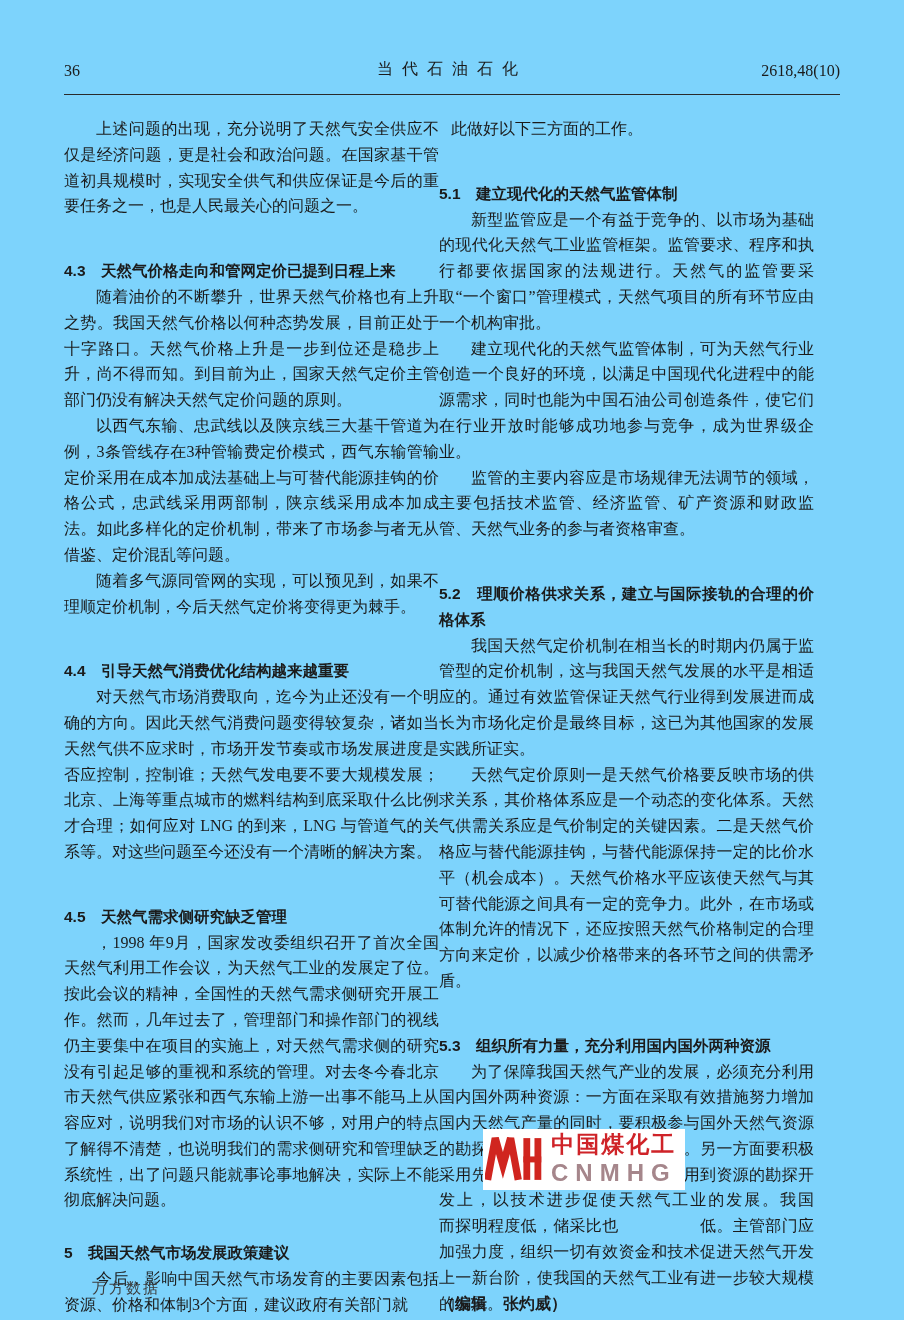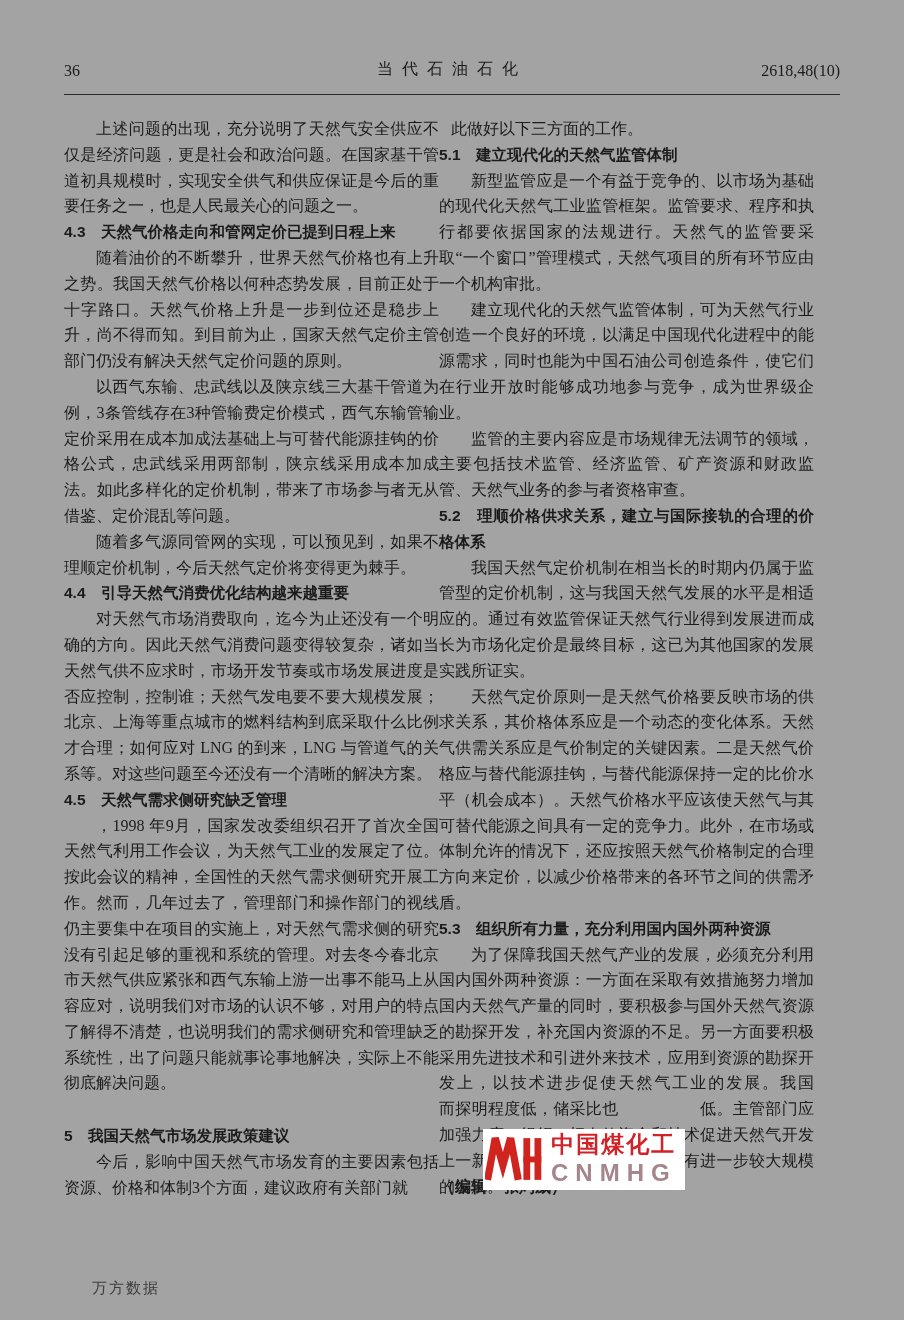"36" .page { background: #a3a3a3 -> #7dd3fc }
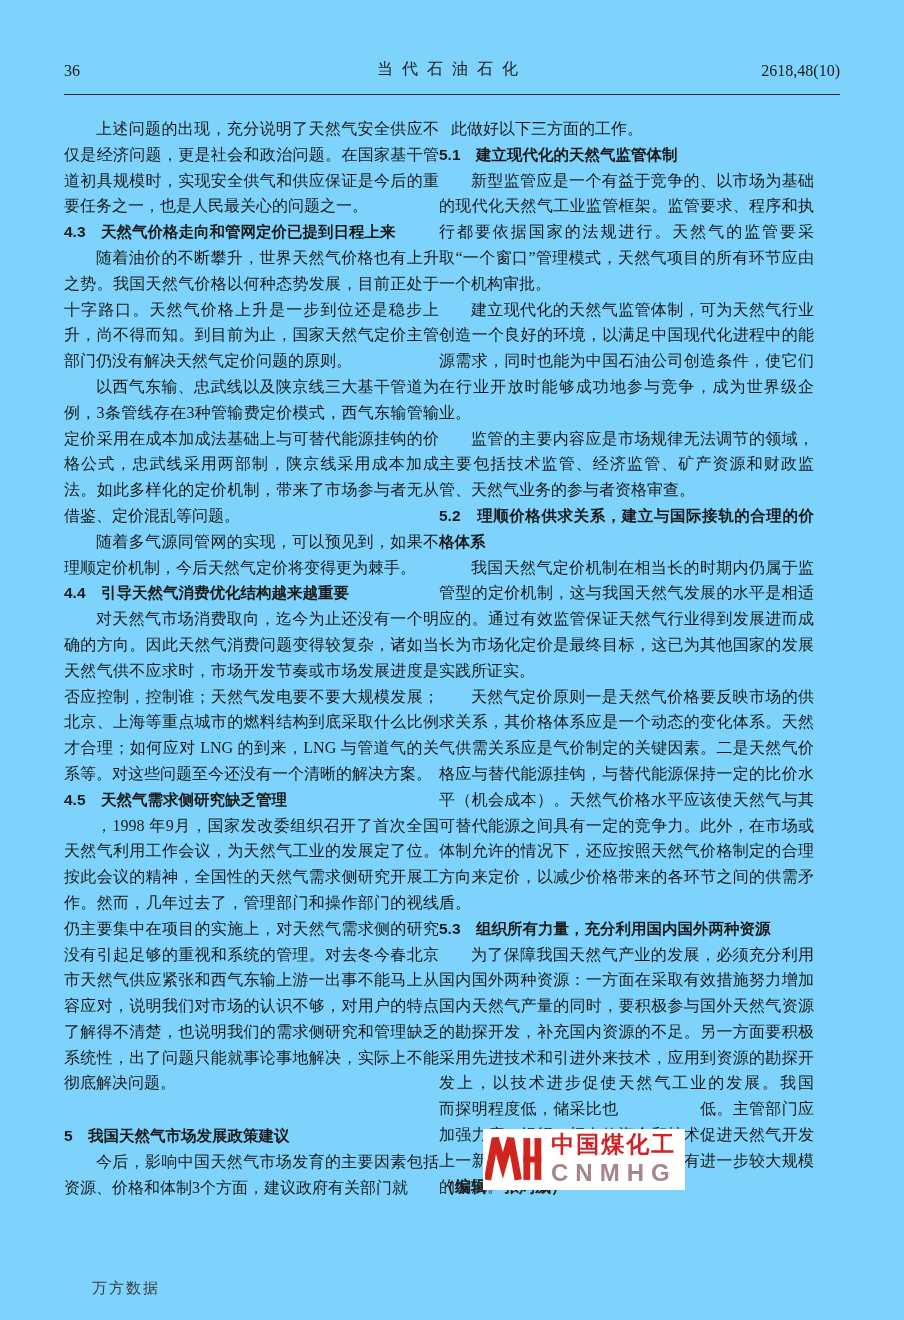"5.1 建立现代化的天然气监管体制" .heading { margin-top: none -> 39px }
